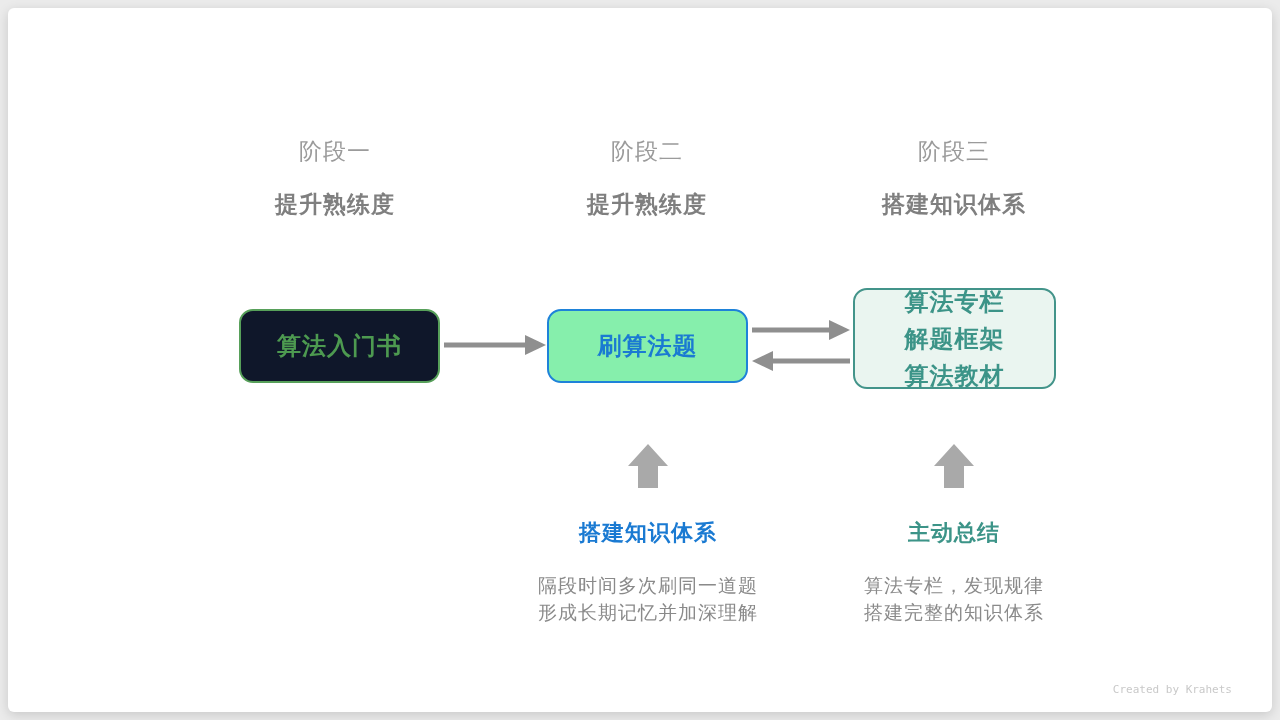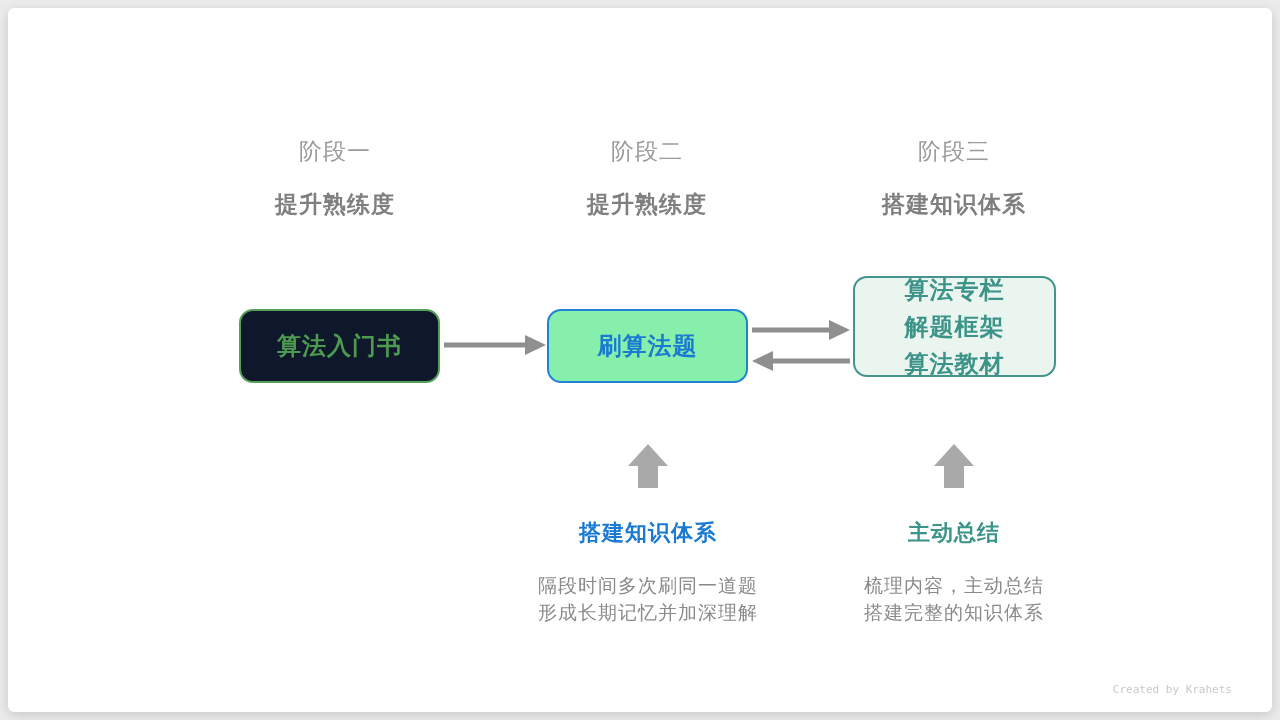"算法专栏" .node-3 { top: 268px -> 280px }
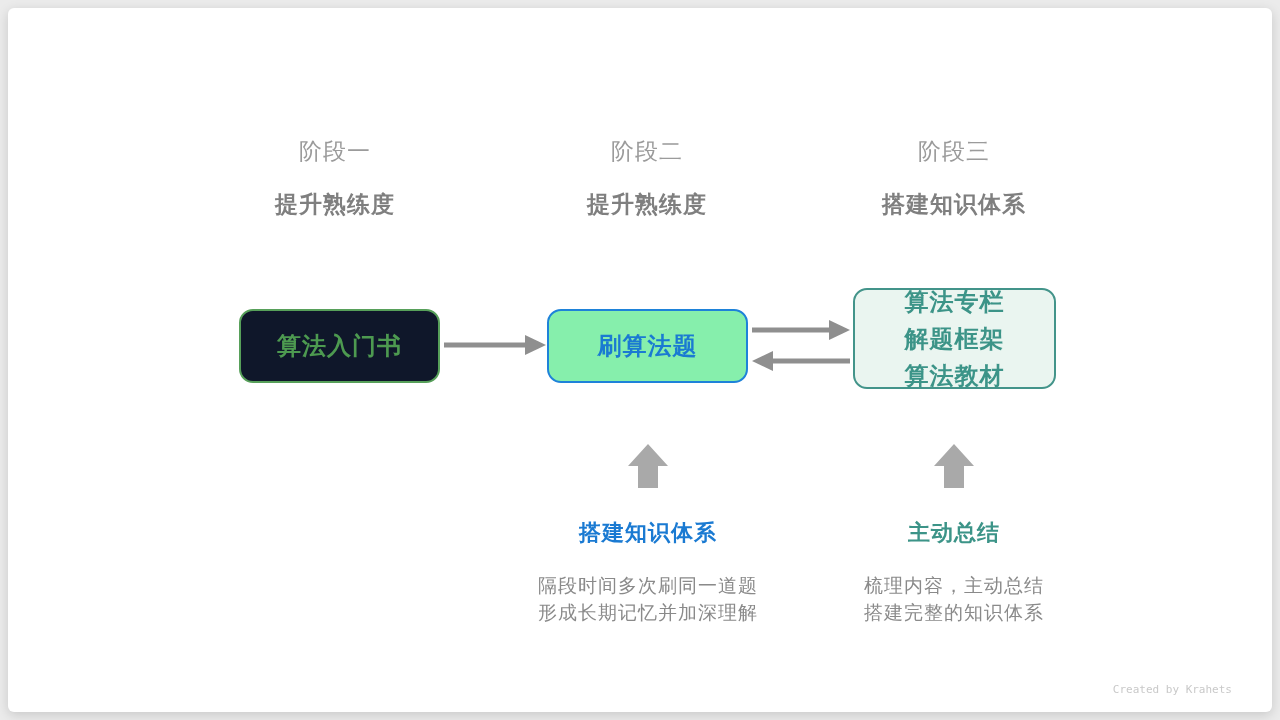"梳理内容，主动总结" div { text: 梳理内容，主动总结 -> 算法专栏，发现规律 }
